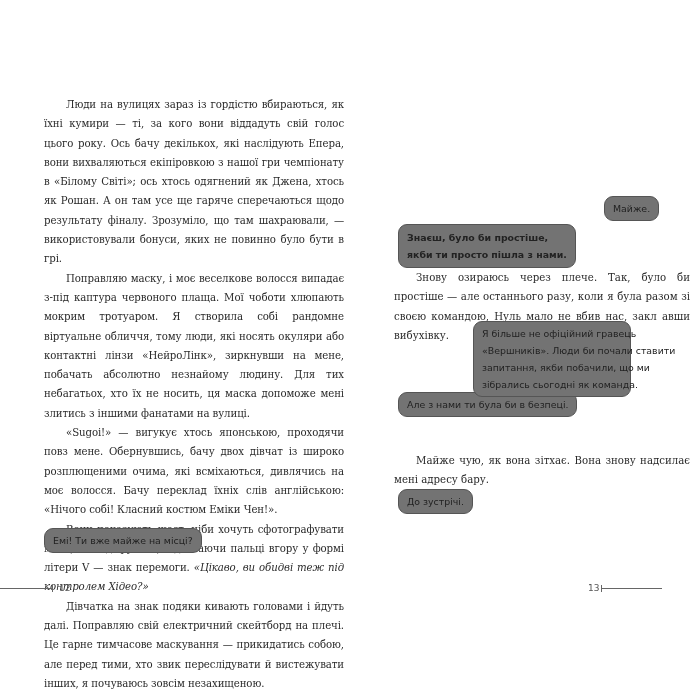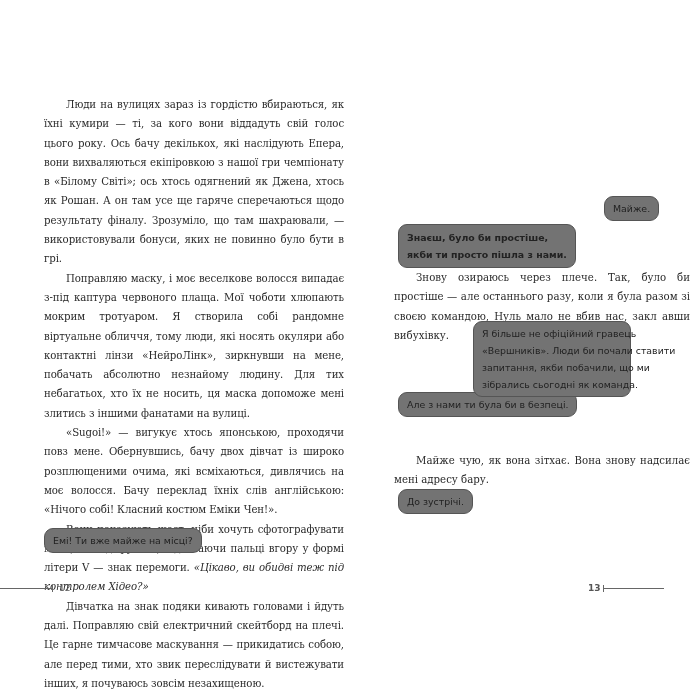"13" span { font-weight: bold -> none }
